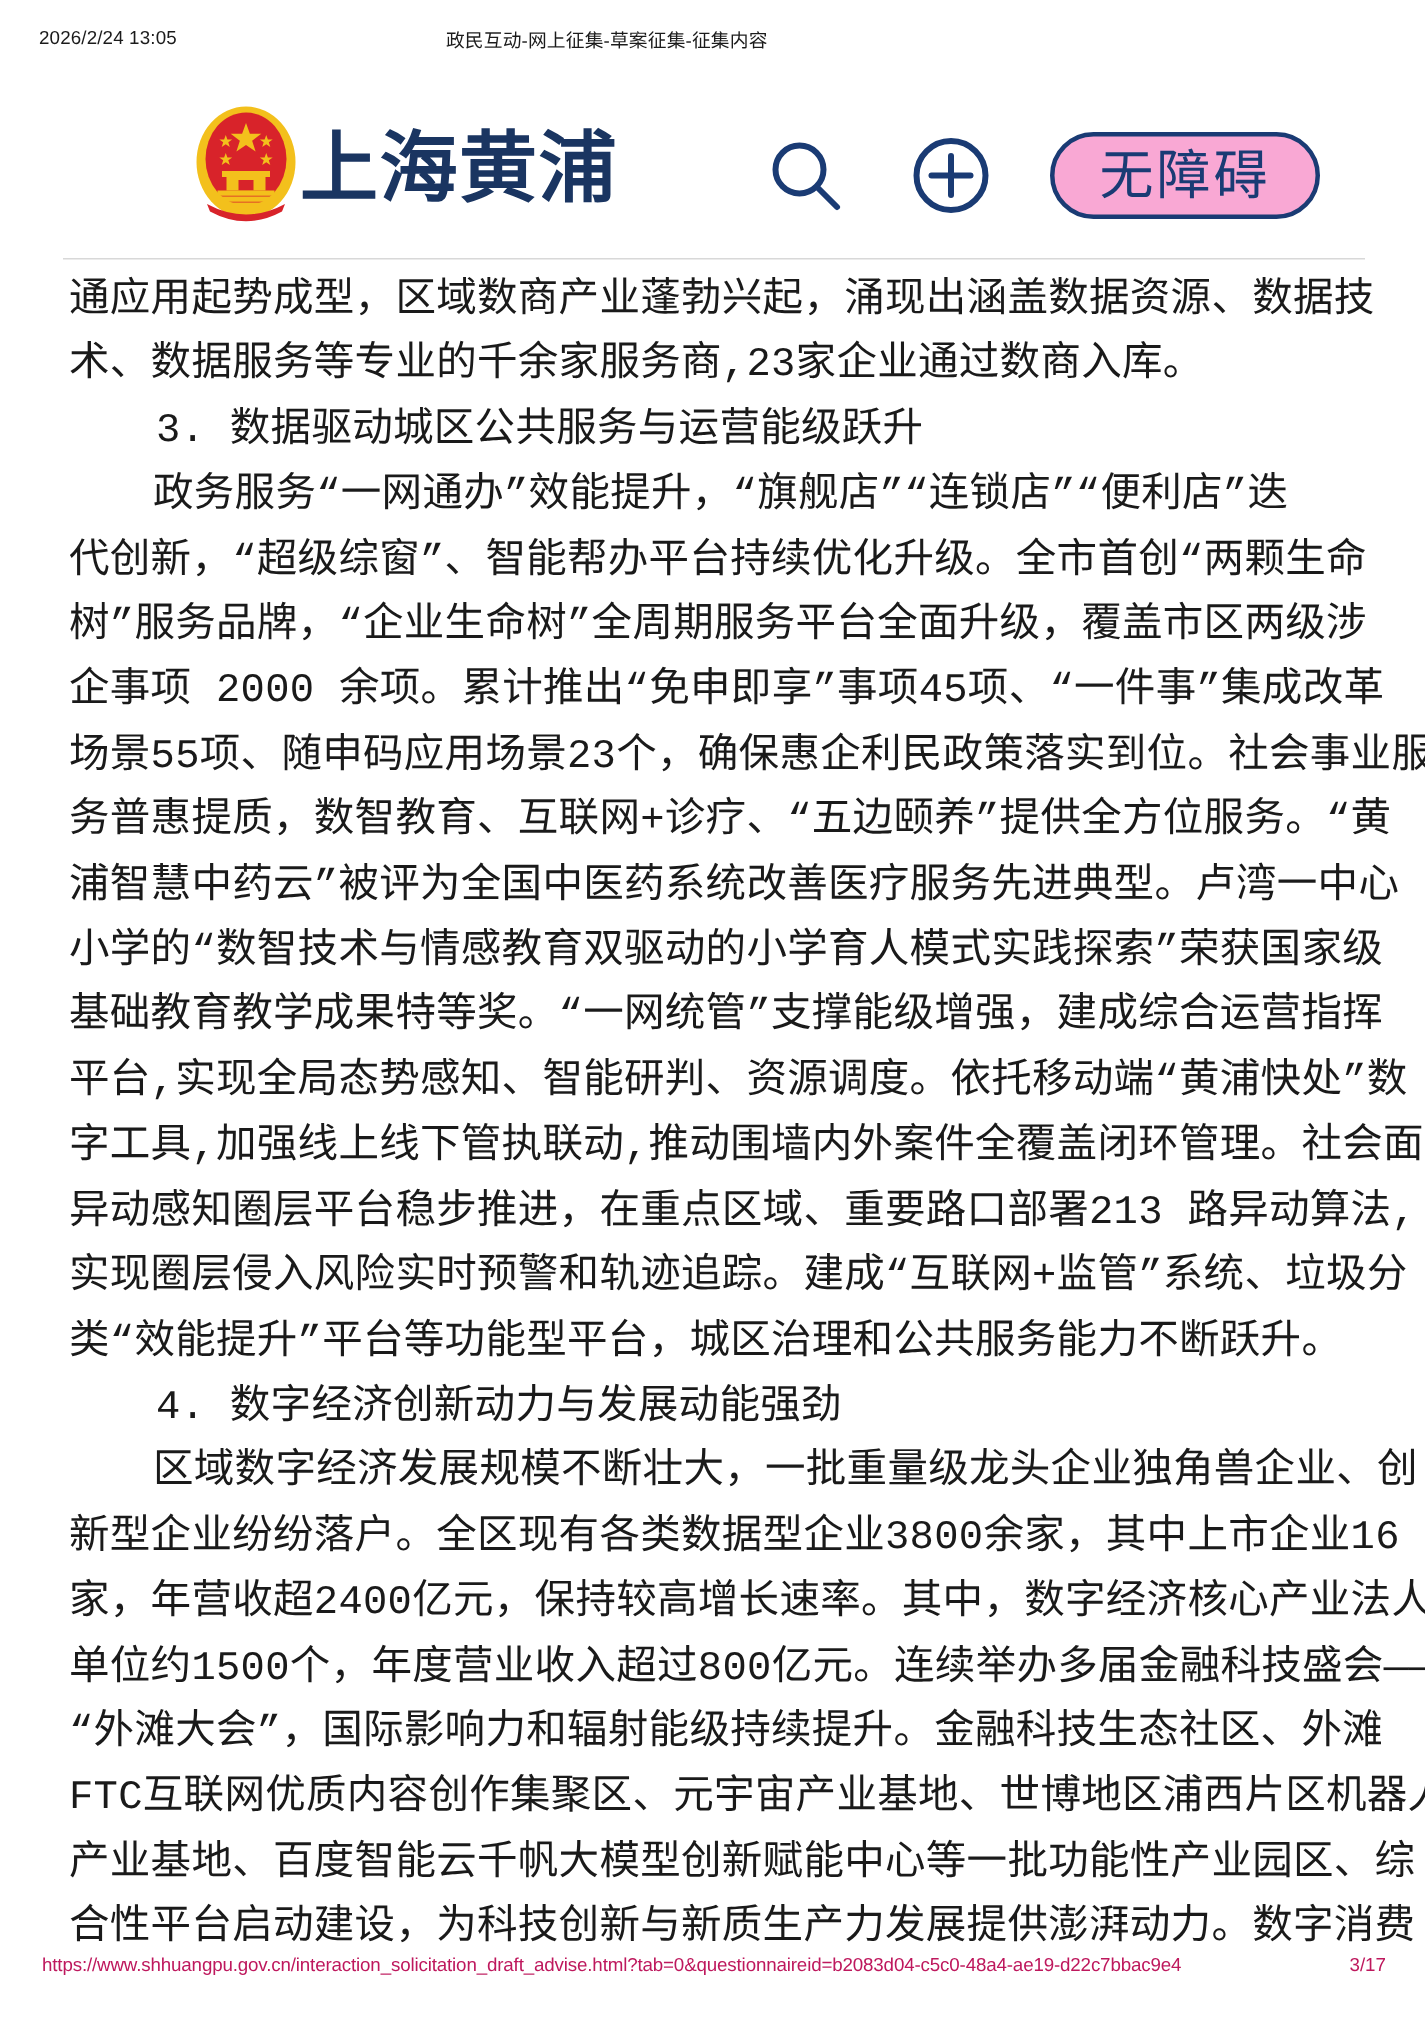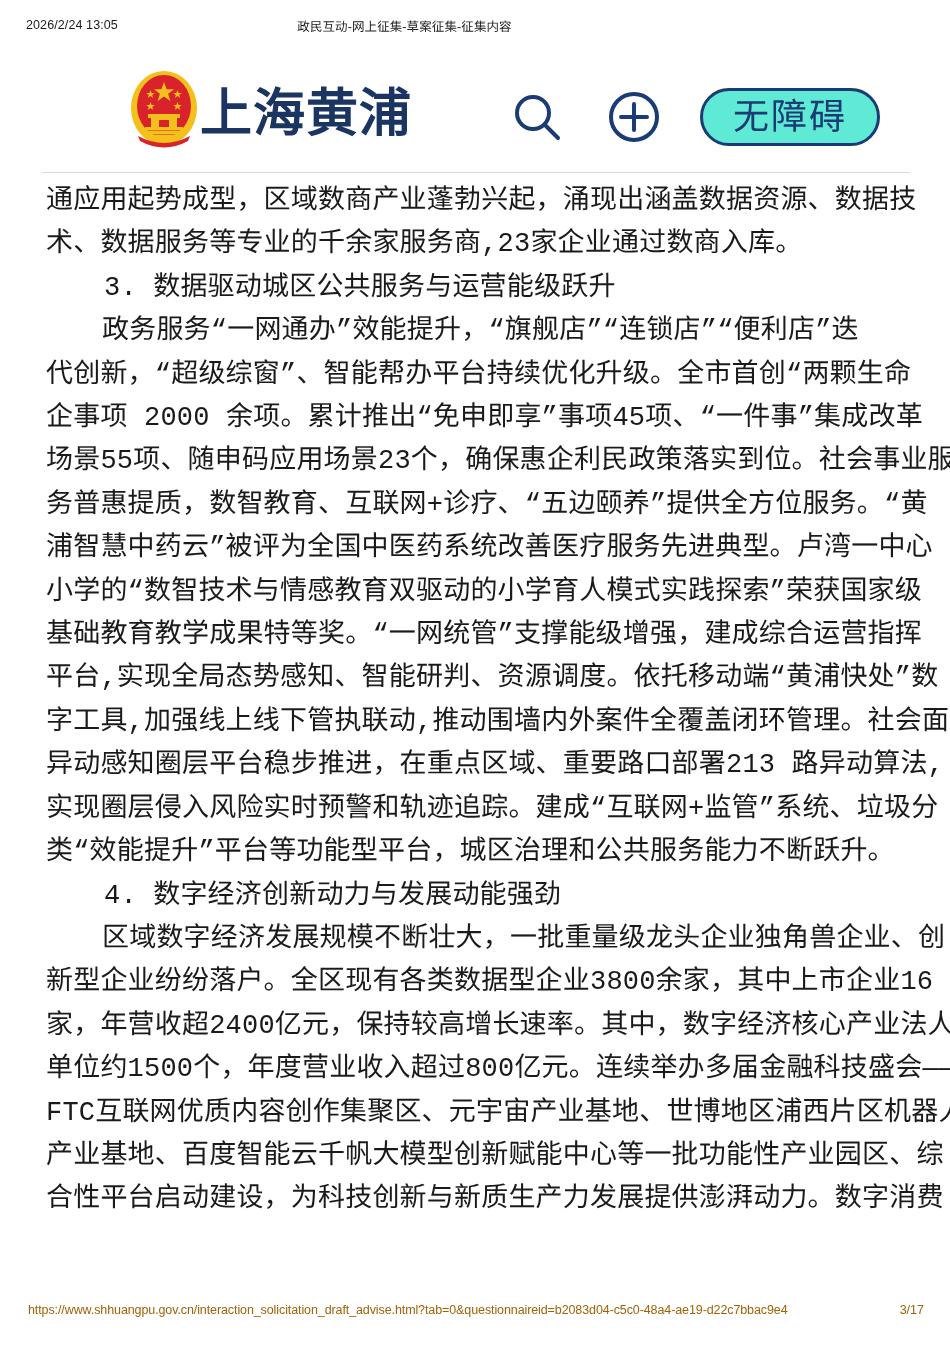"无障碍" .accessibility-btn { background: #5eead4 -> #f9a8d4 }
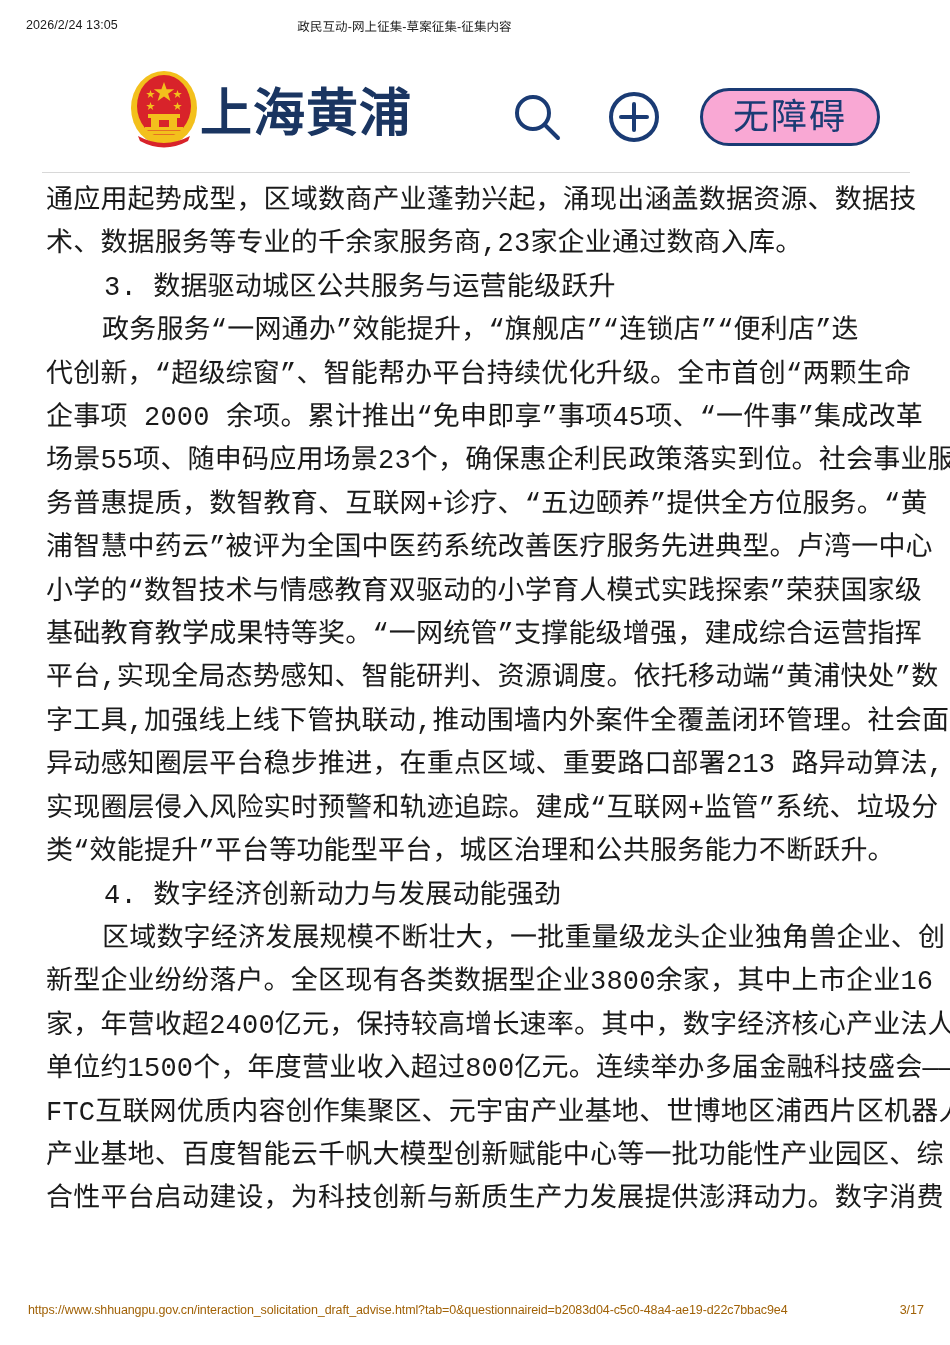"树”服务品牌，“企业生命树”全周期服务平台全面升级，覆盖市区两级涉" div.doc-line { html: none -> <div>树”服务品牌，“企业生命树”全周期服务平台全面升级，覆盖市区两级涉</div> }
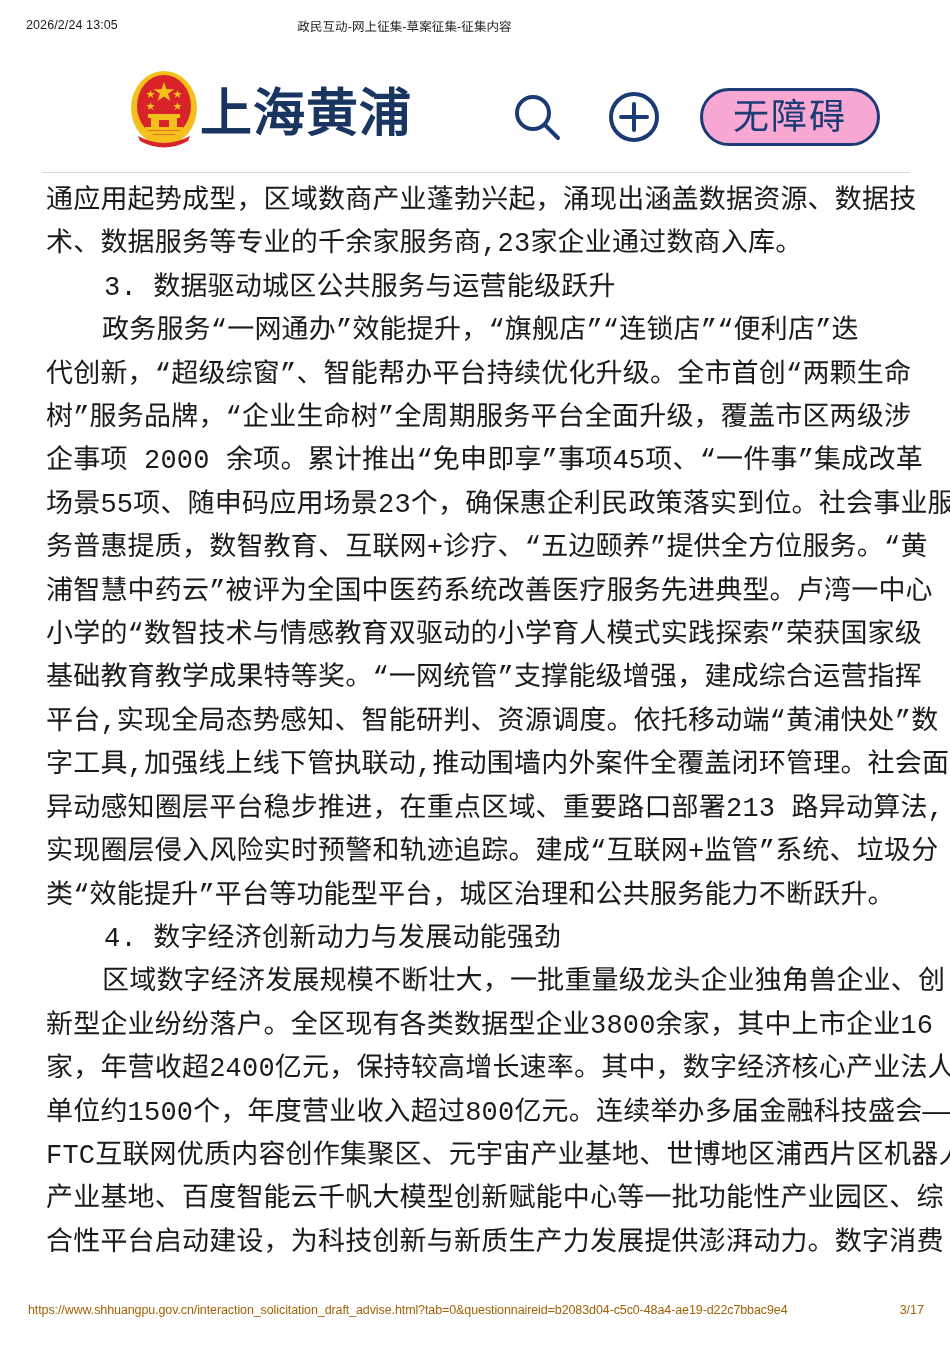"“外滩大会”，国际影响力和辐射能级持续提升。金融科技生态社区、外滩" div.doc-line { html: none -> <div>“外滩大会”，国际影响力和辐射能级持续提升。金融科技生态社区、外滩</div> }
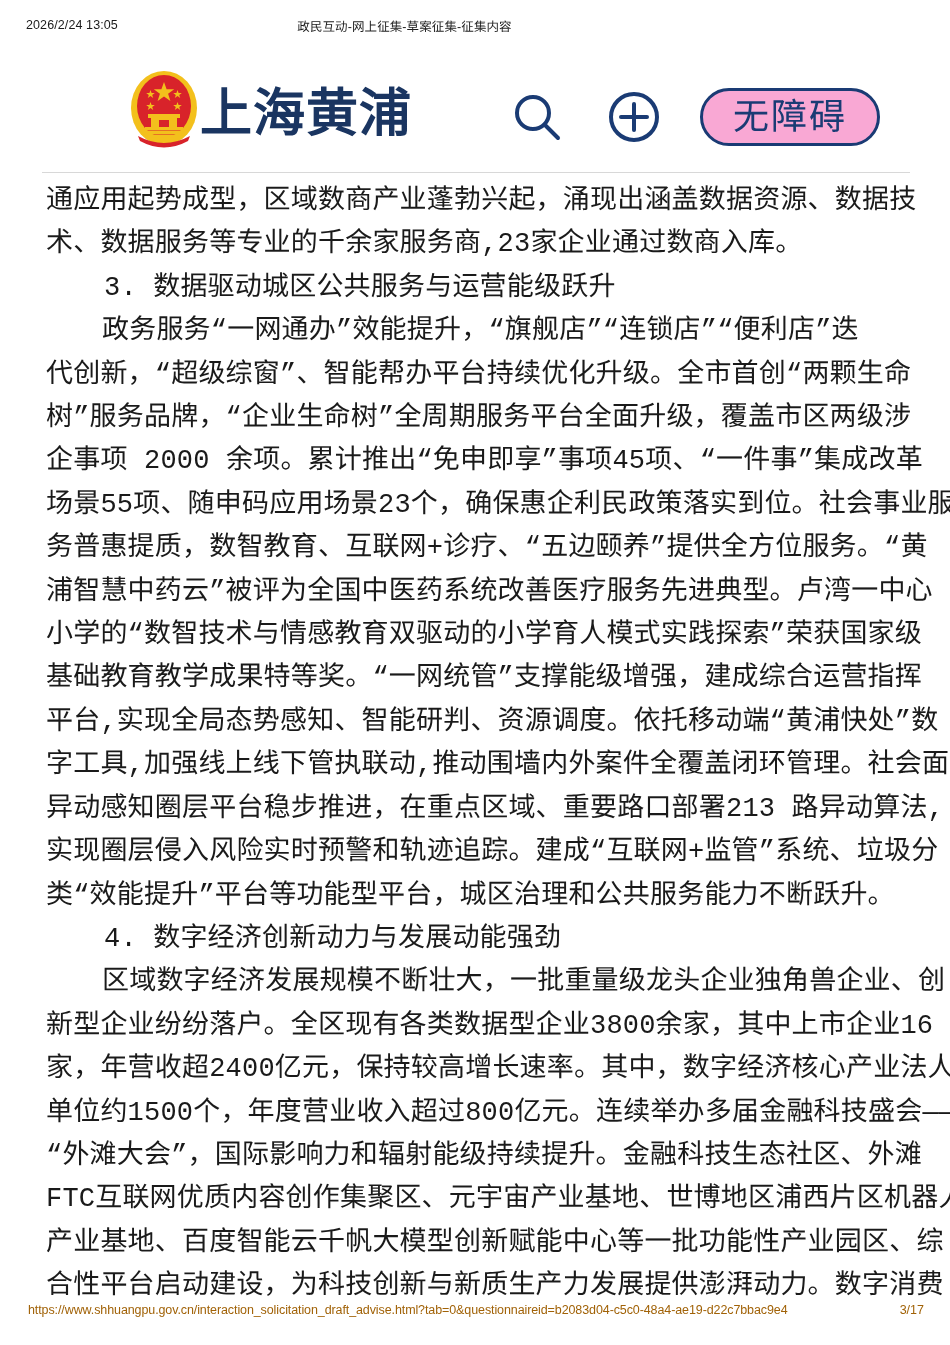"https://www.shhuangpu.gov.cn/interaction" .print-footer { color: #a16207 -> #be185d }
